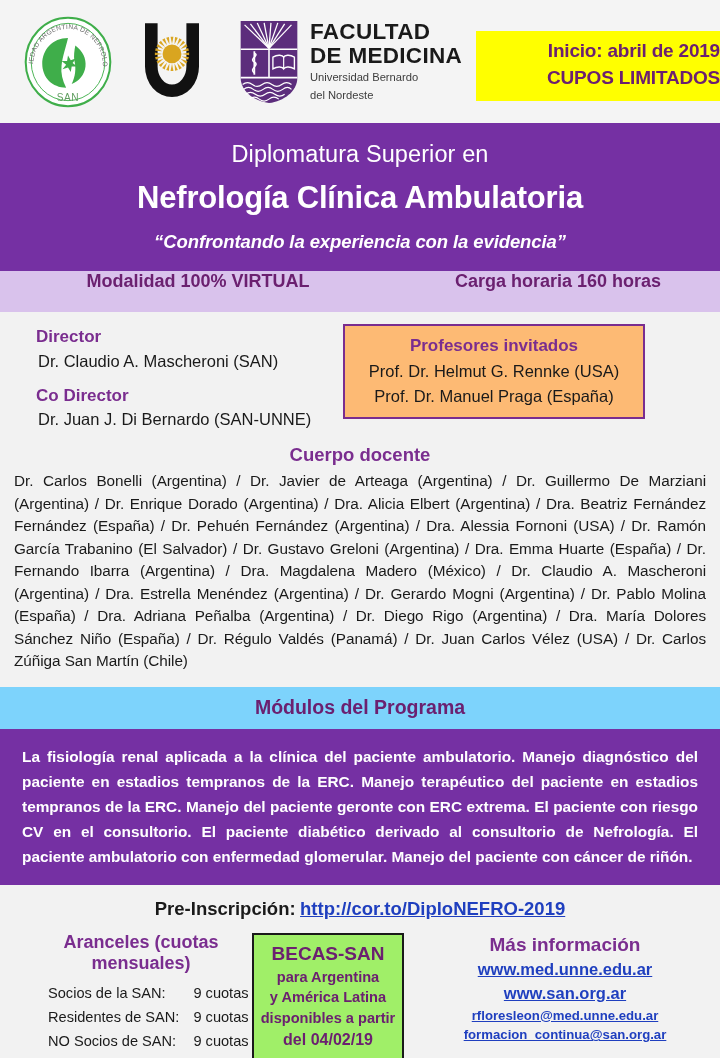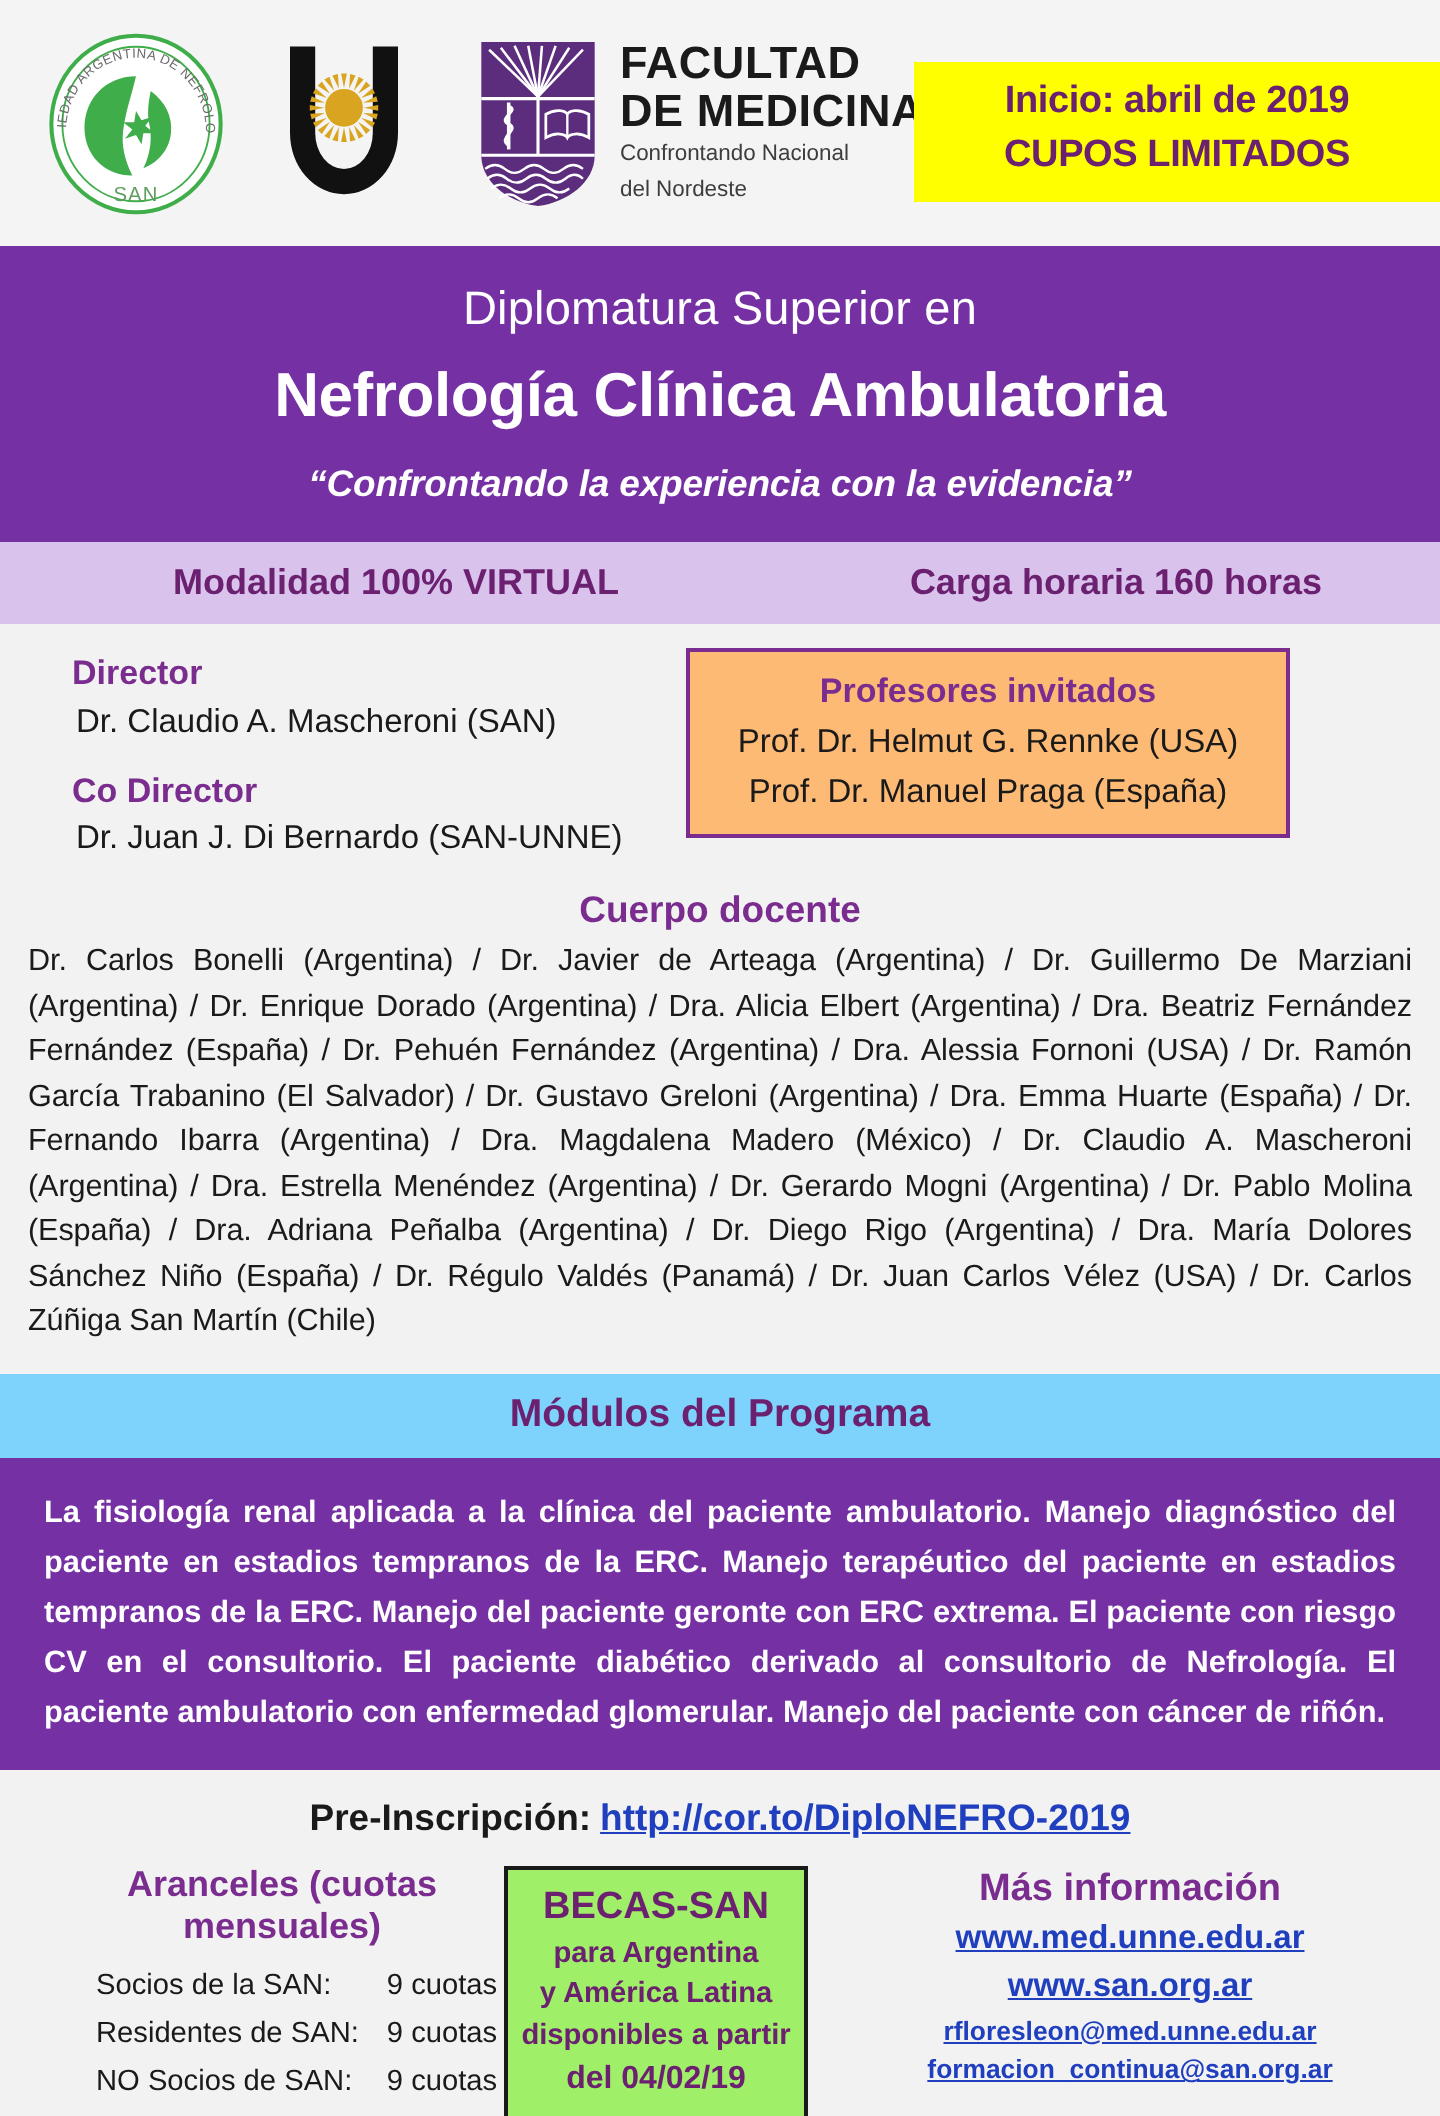"Inicio: abril de 2019" .notice { text-align: center -> right; width: 263px -> 244px }
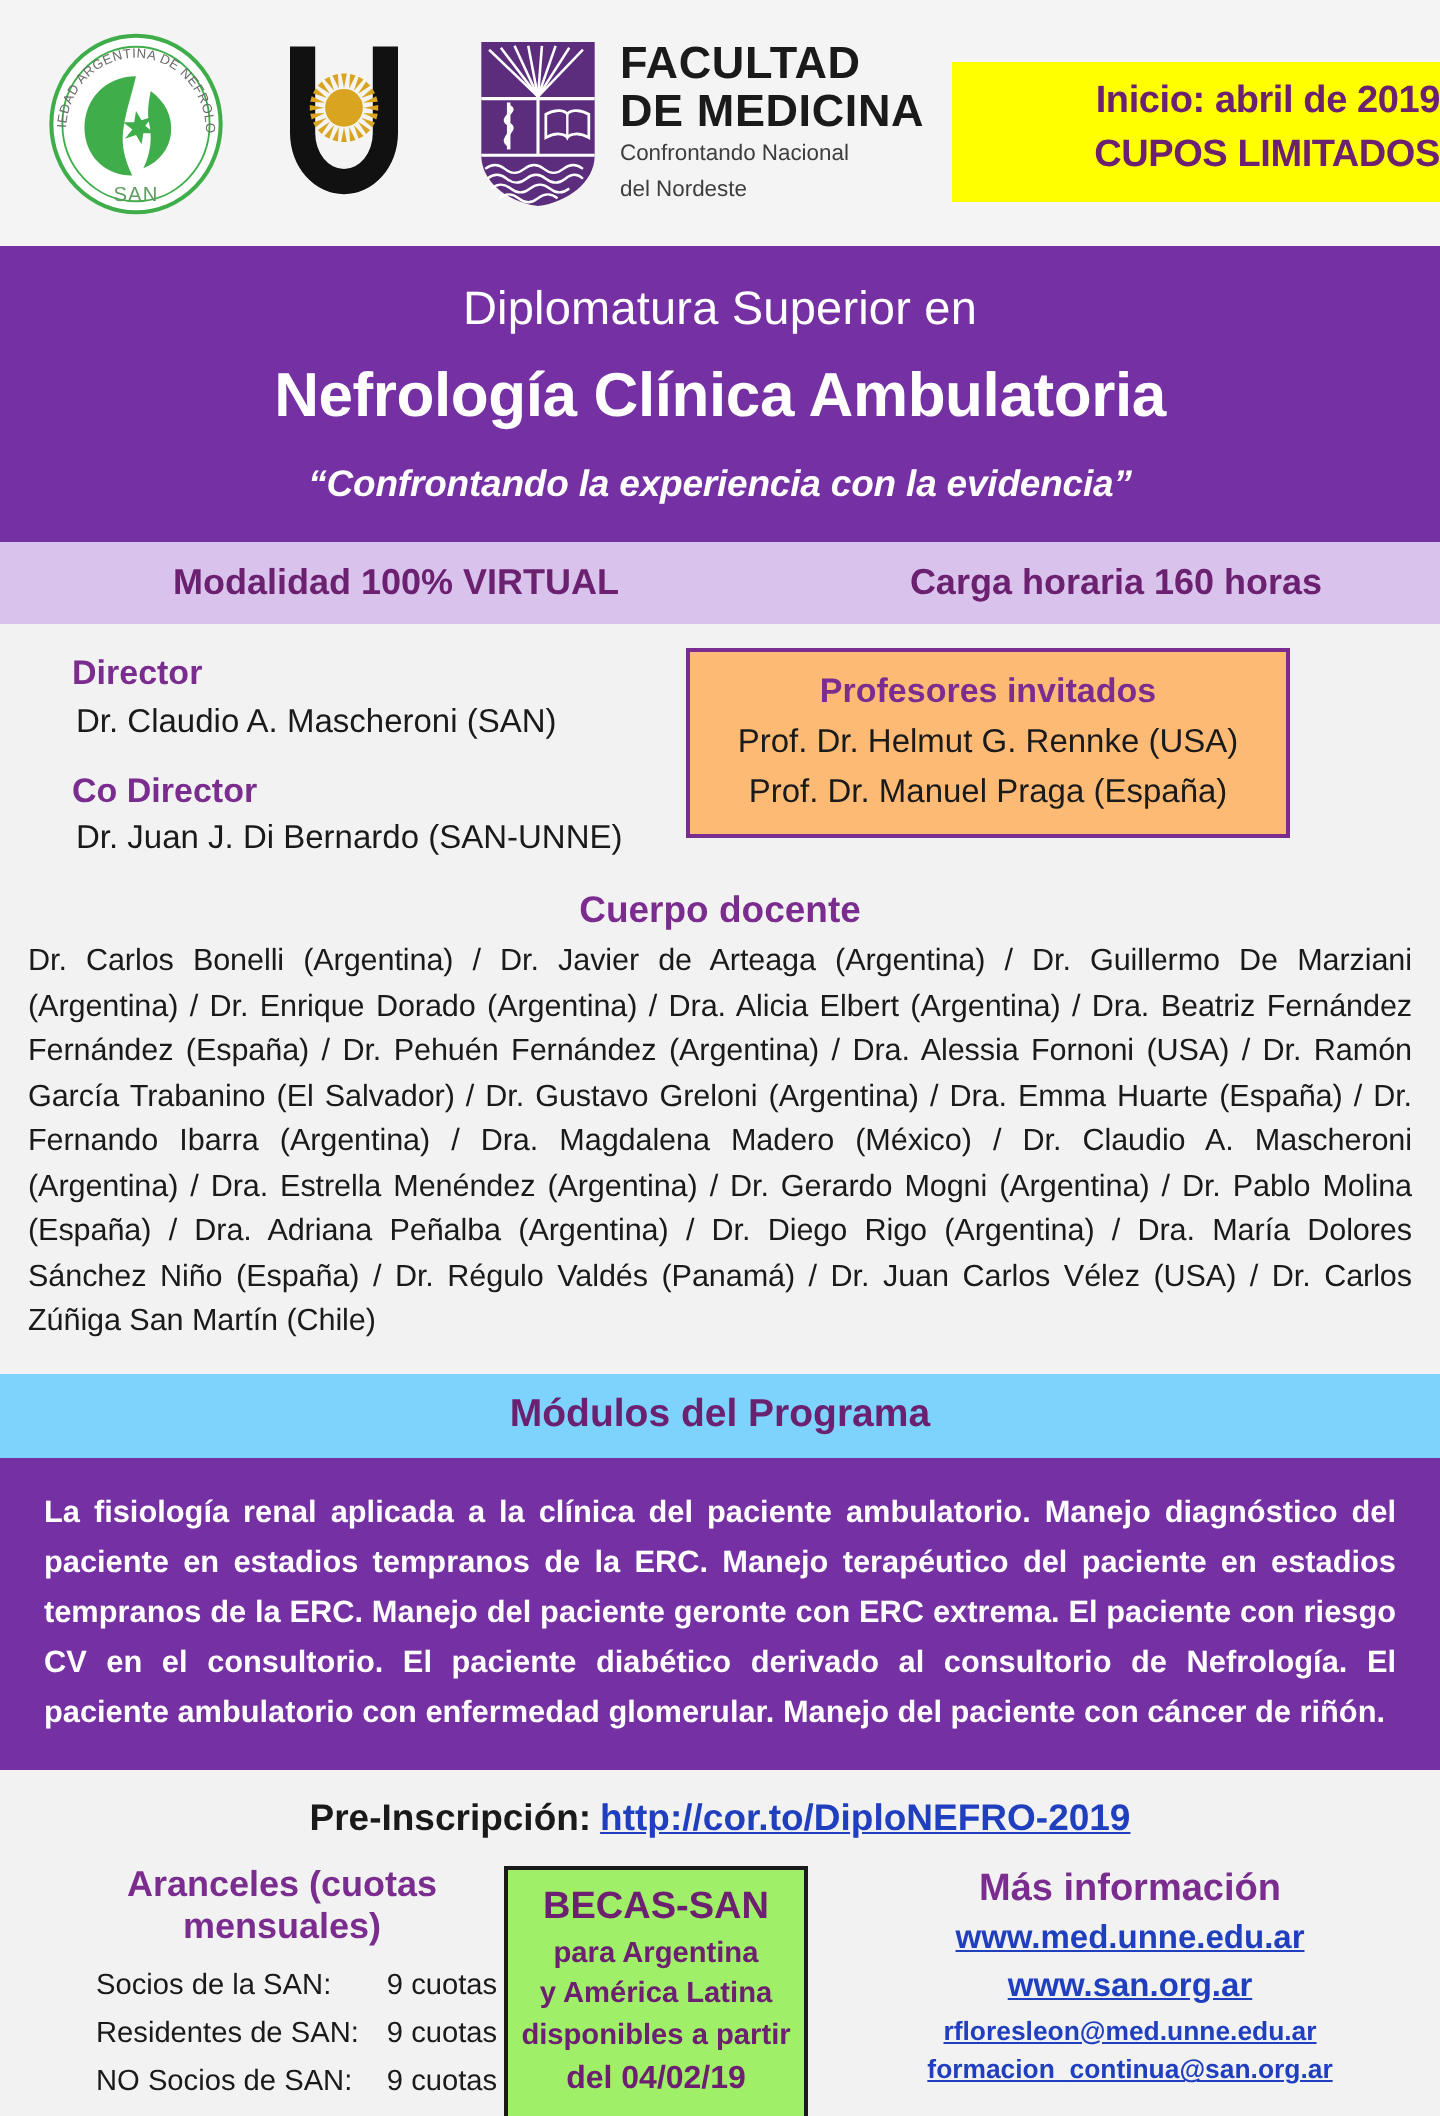"Confrontando Nacional" div.l3 { text: Confrontando Nacional -> Universidad Bernardo }
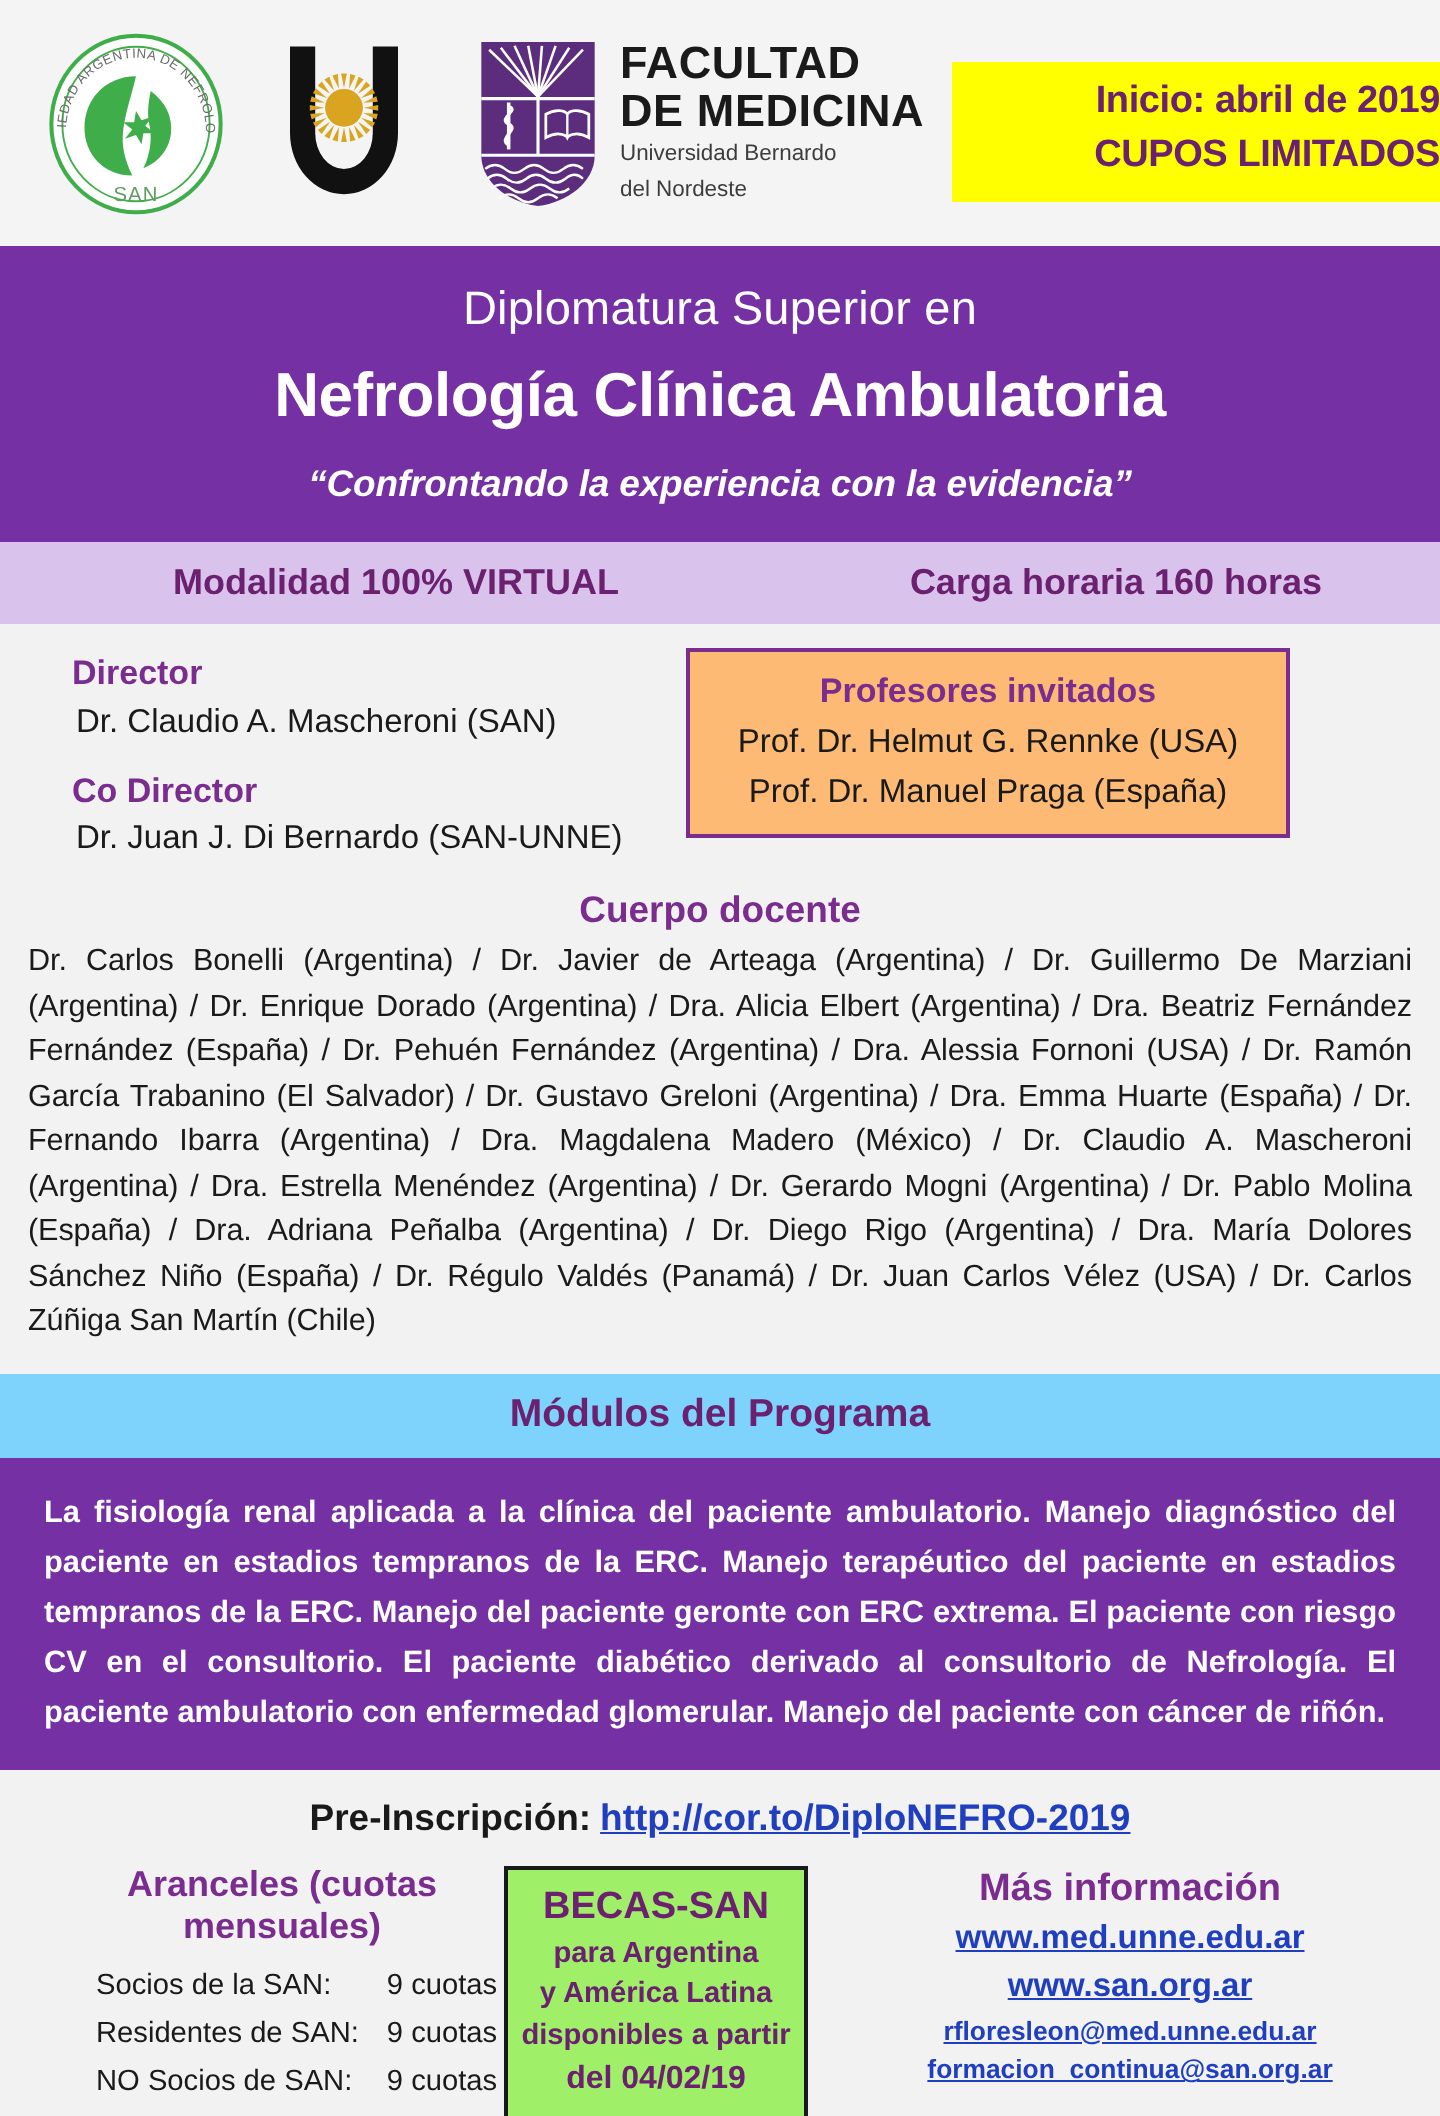"Modalidad 100% VIRTUAL" .modality { align-items: center -> none }
